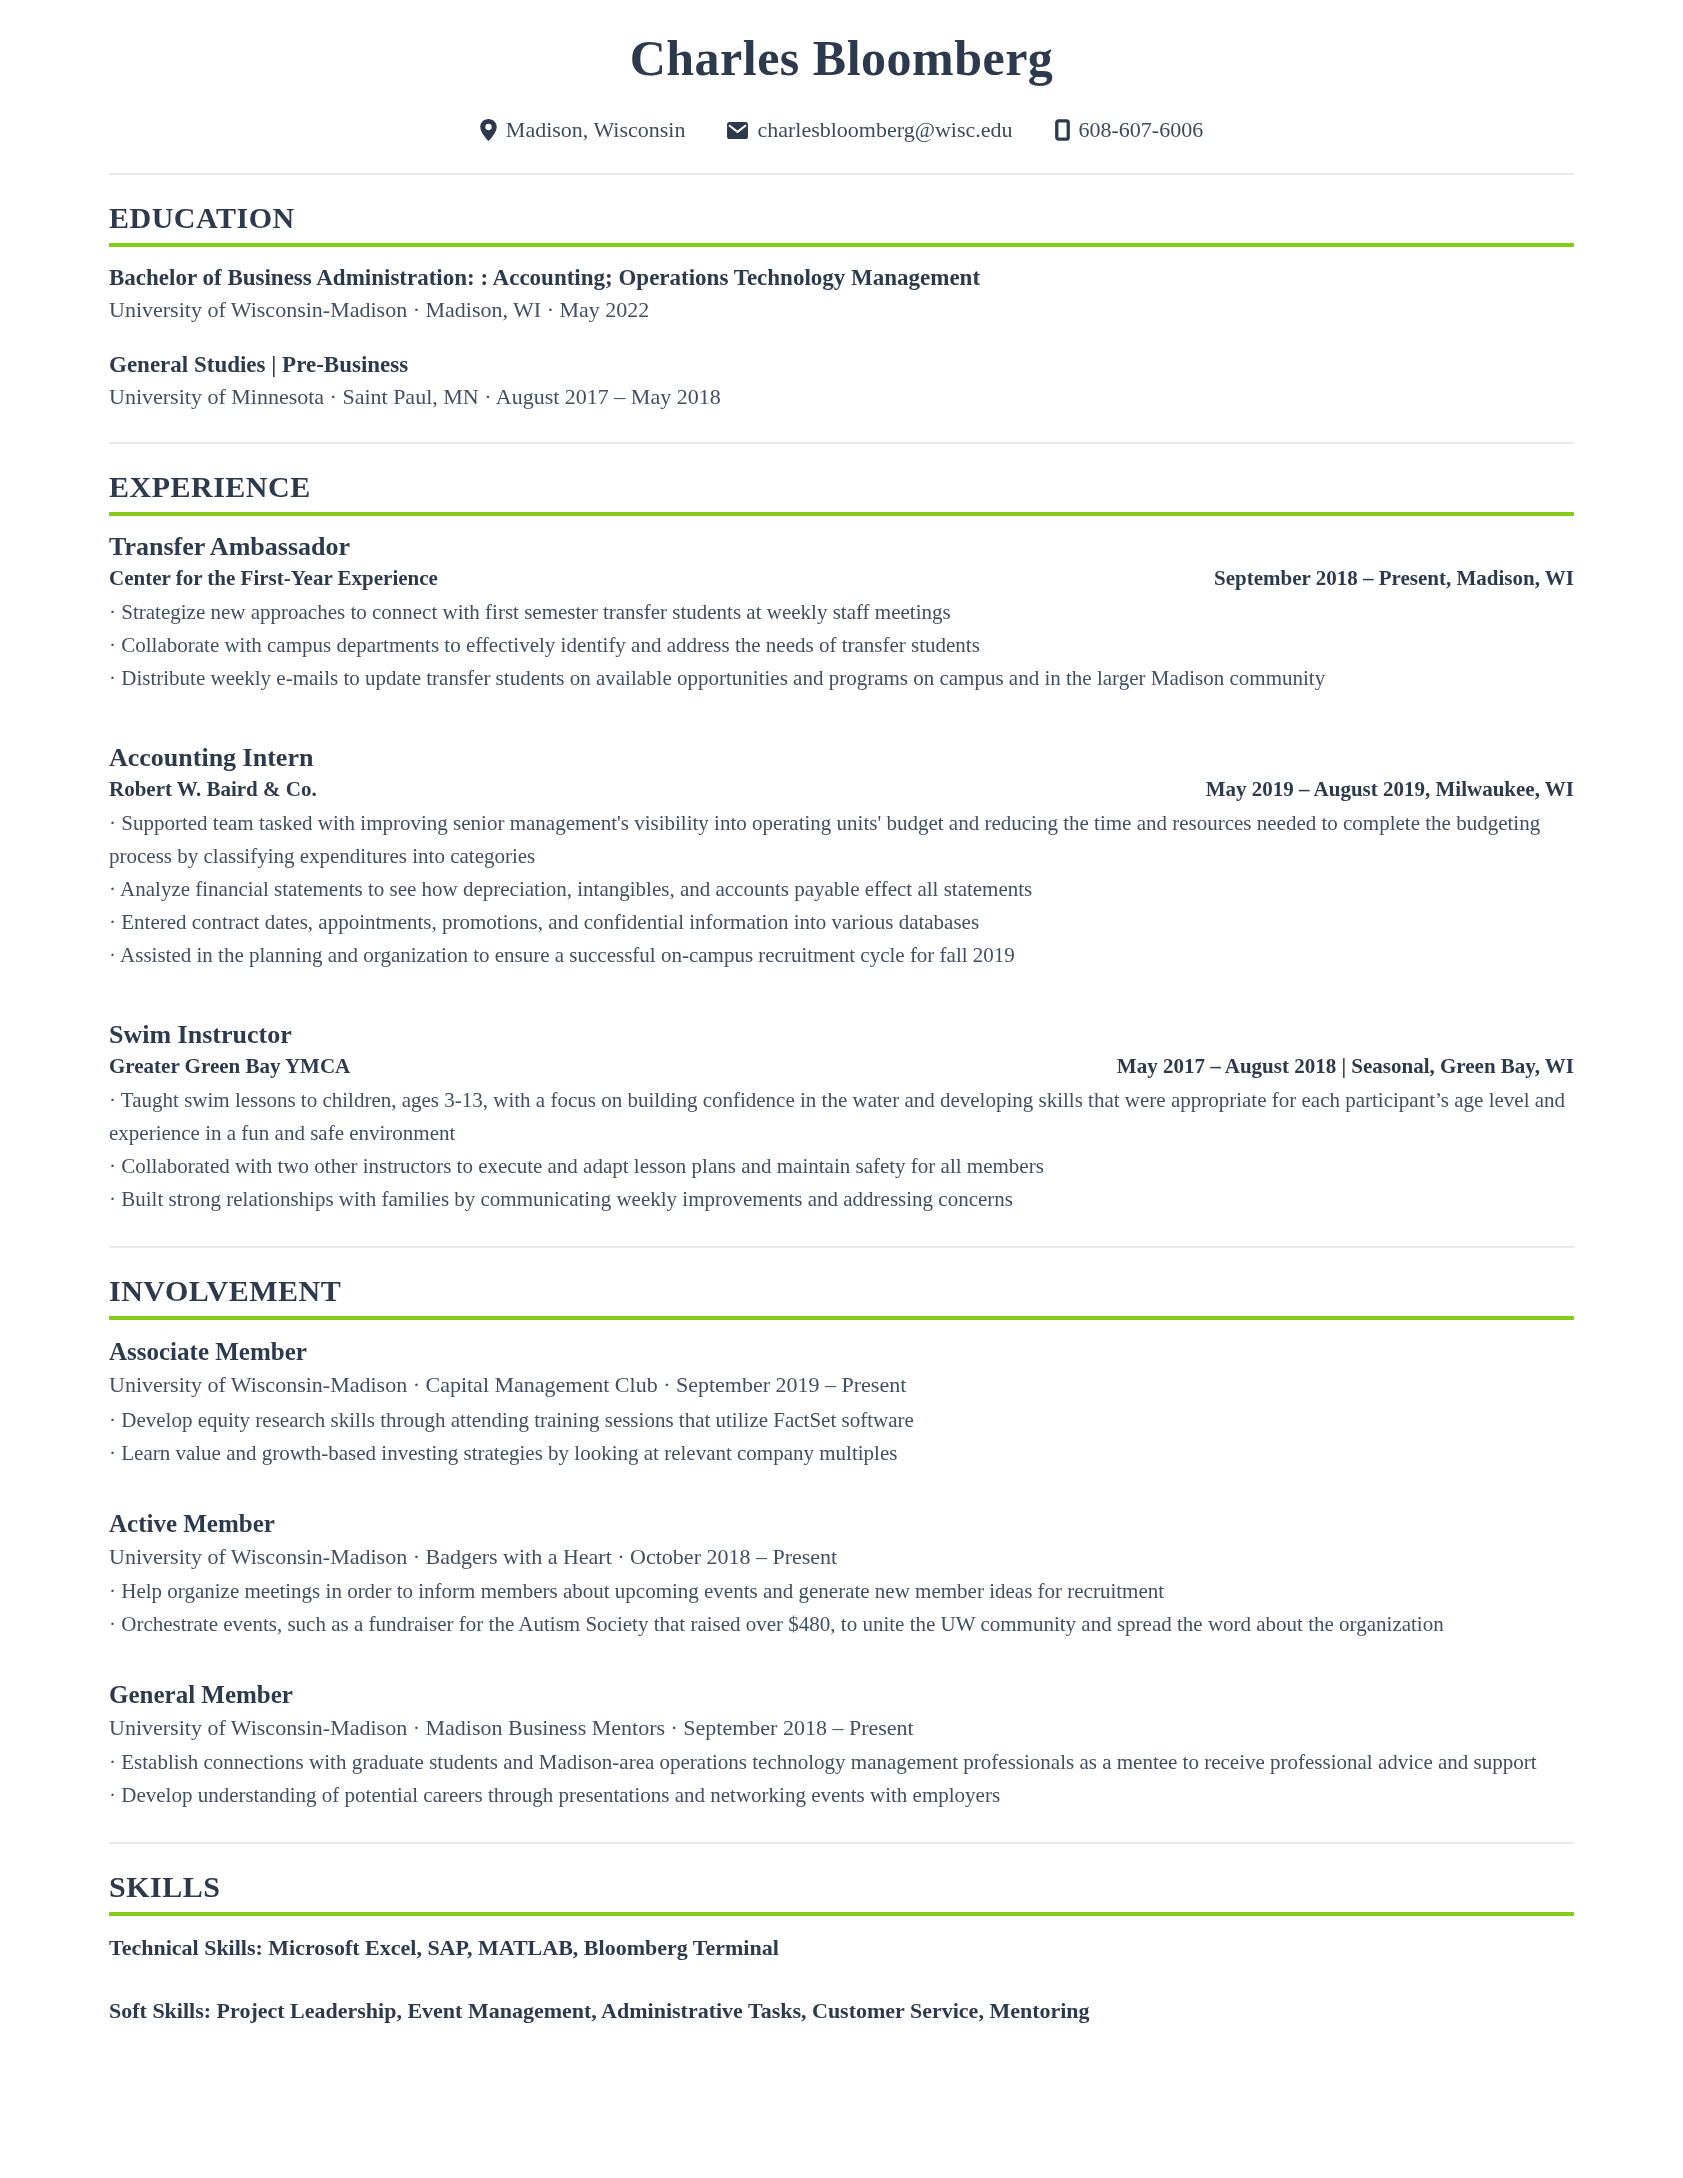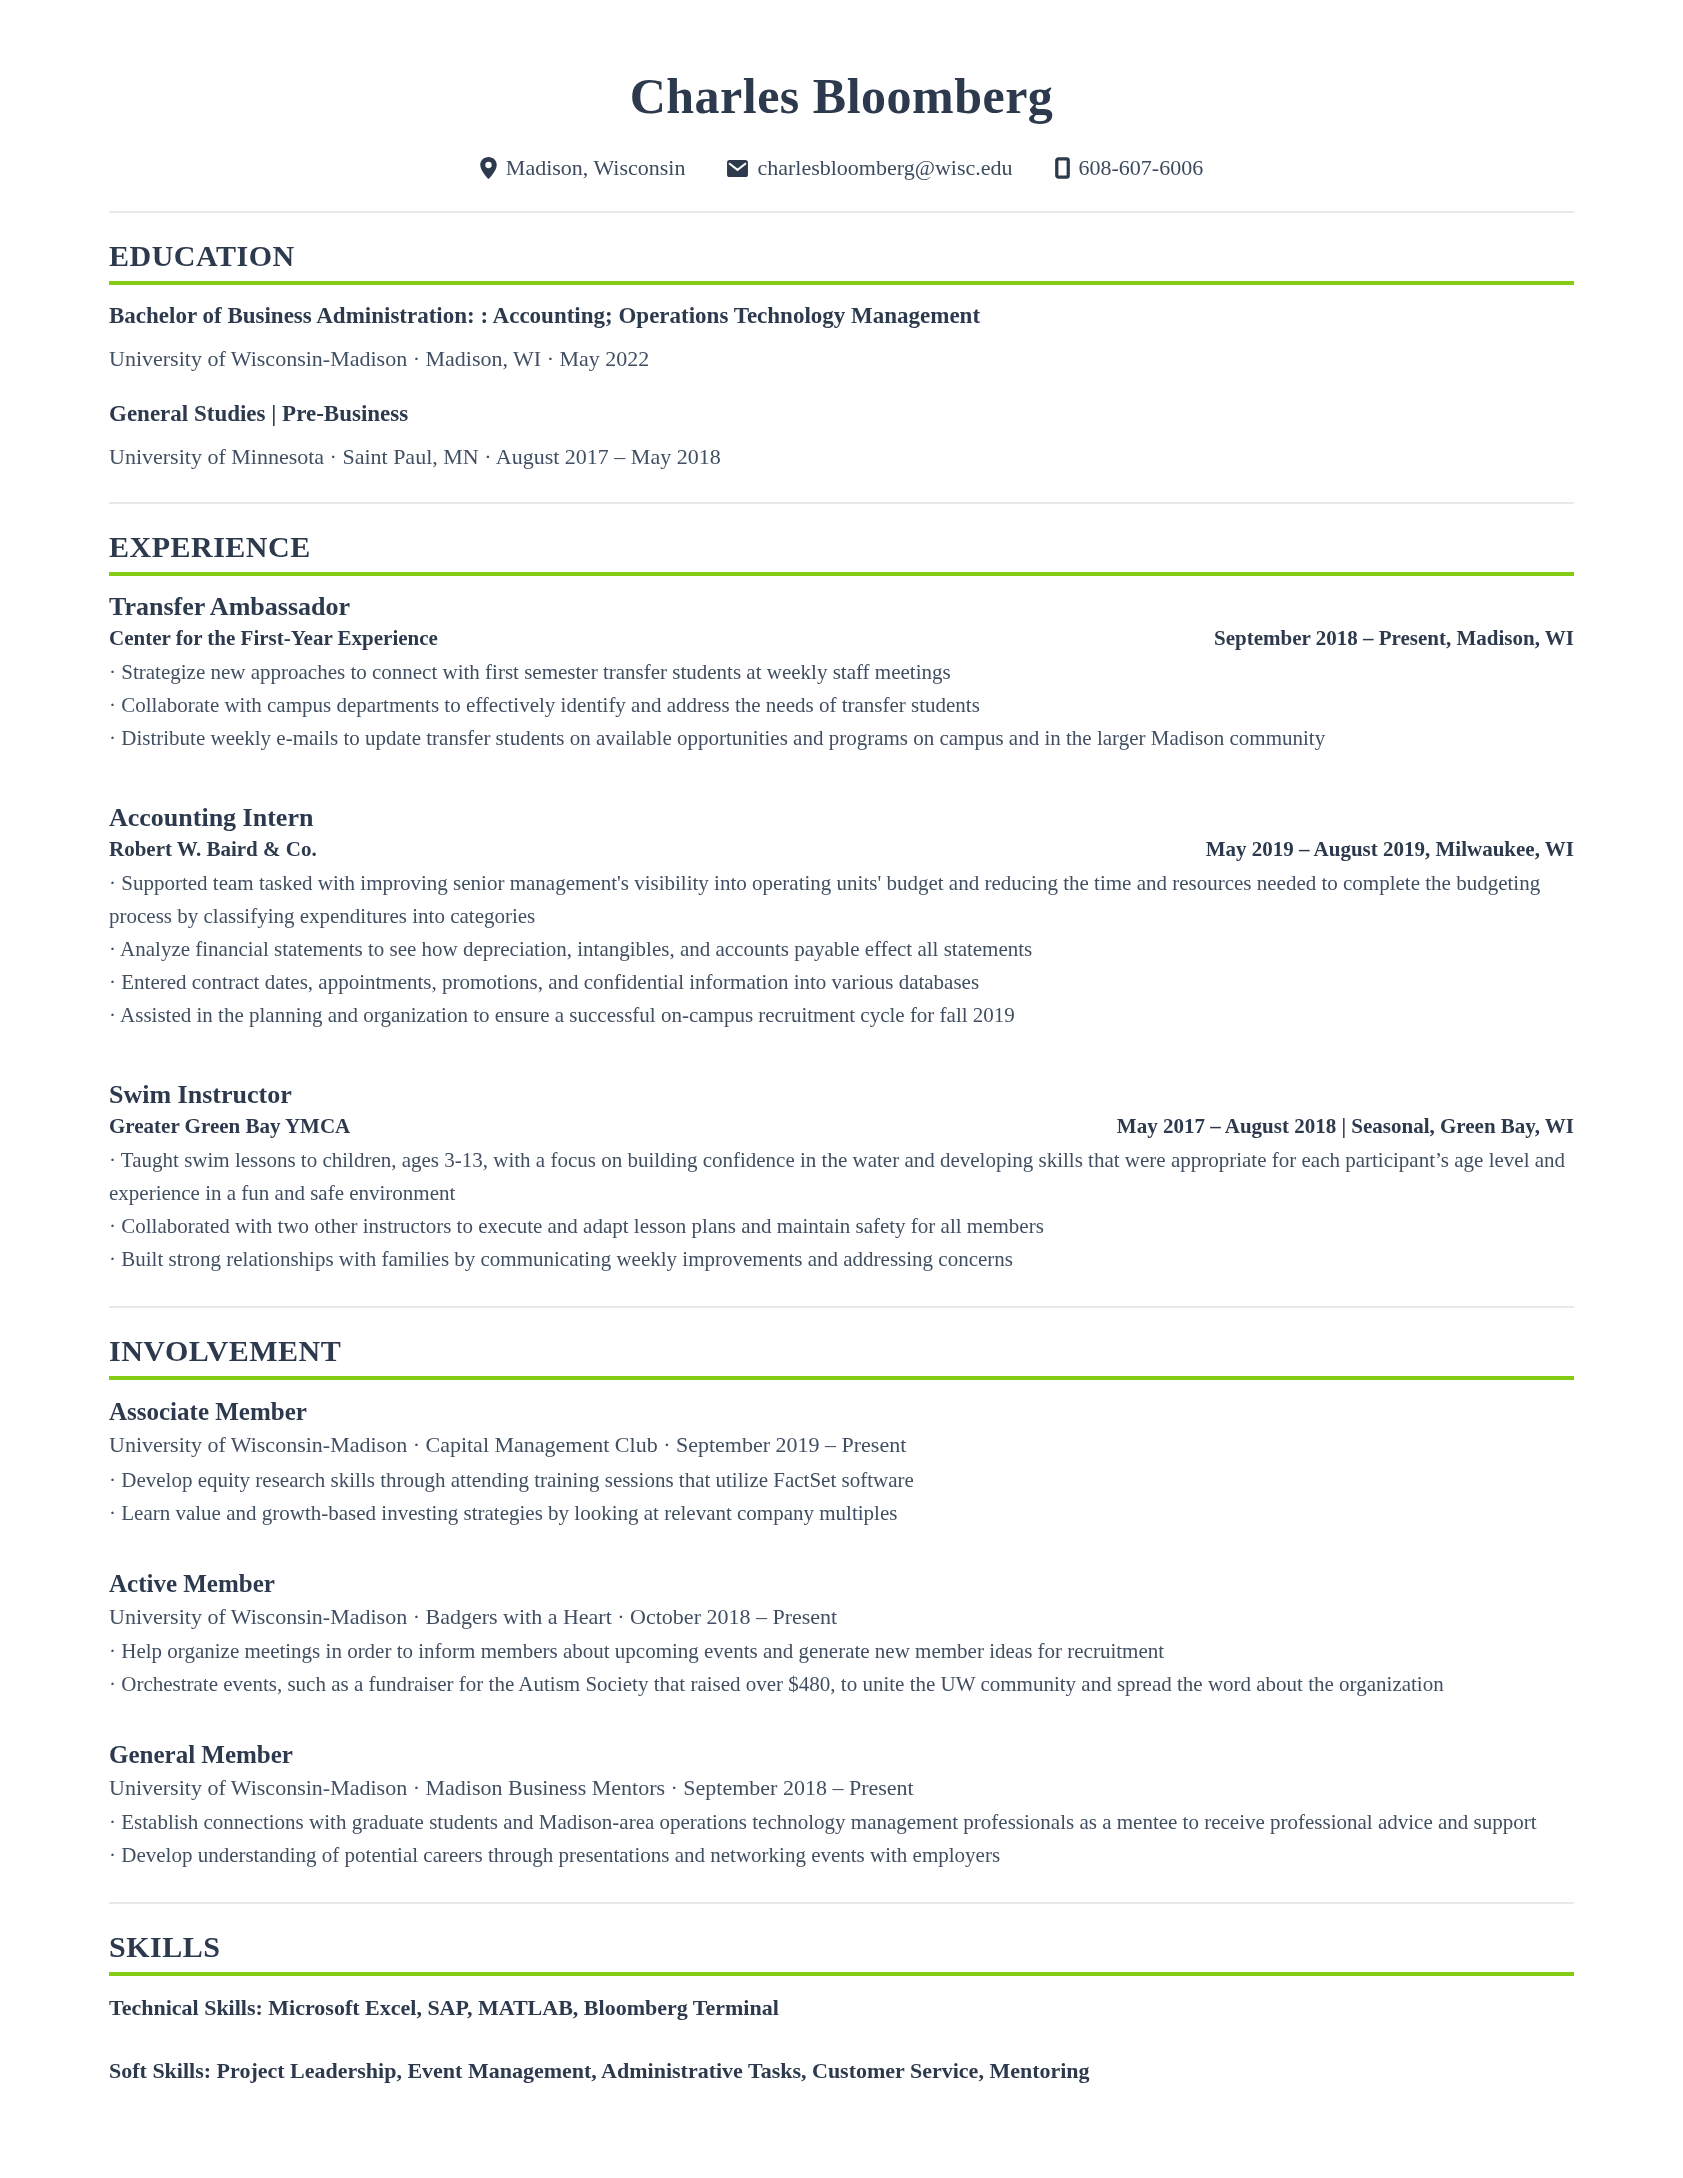"Charles Bloomberg" .page { padding: 71px 109px 0 109px -> 33px 109px 0 109px }
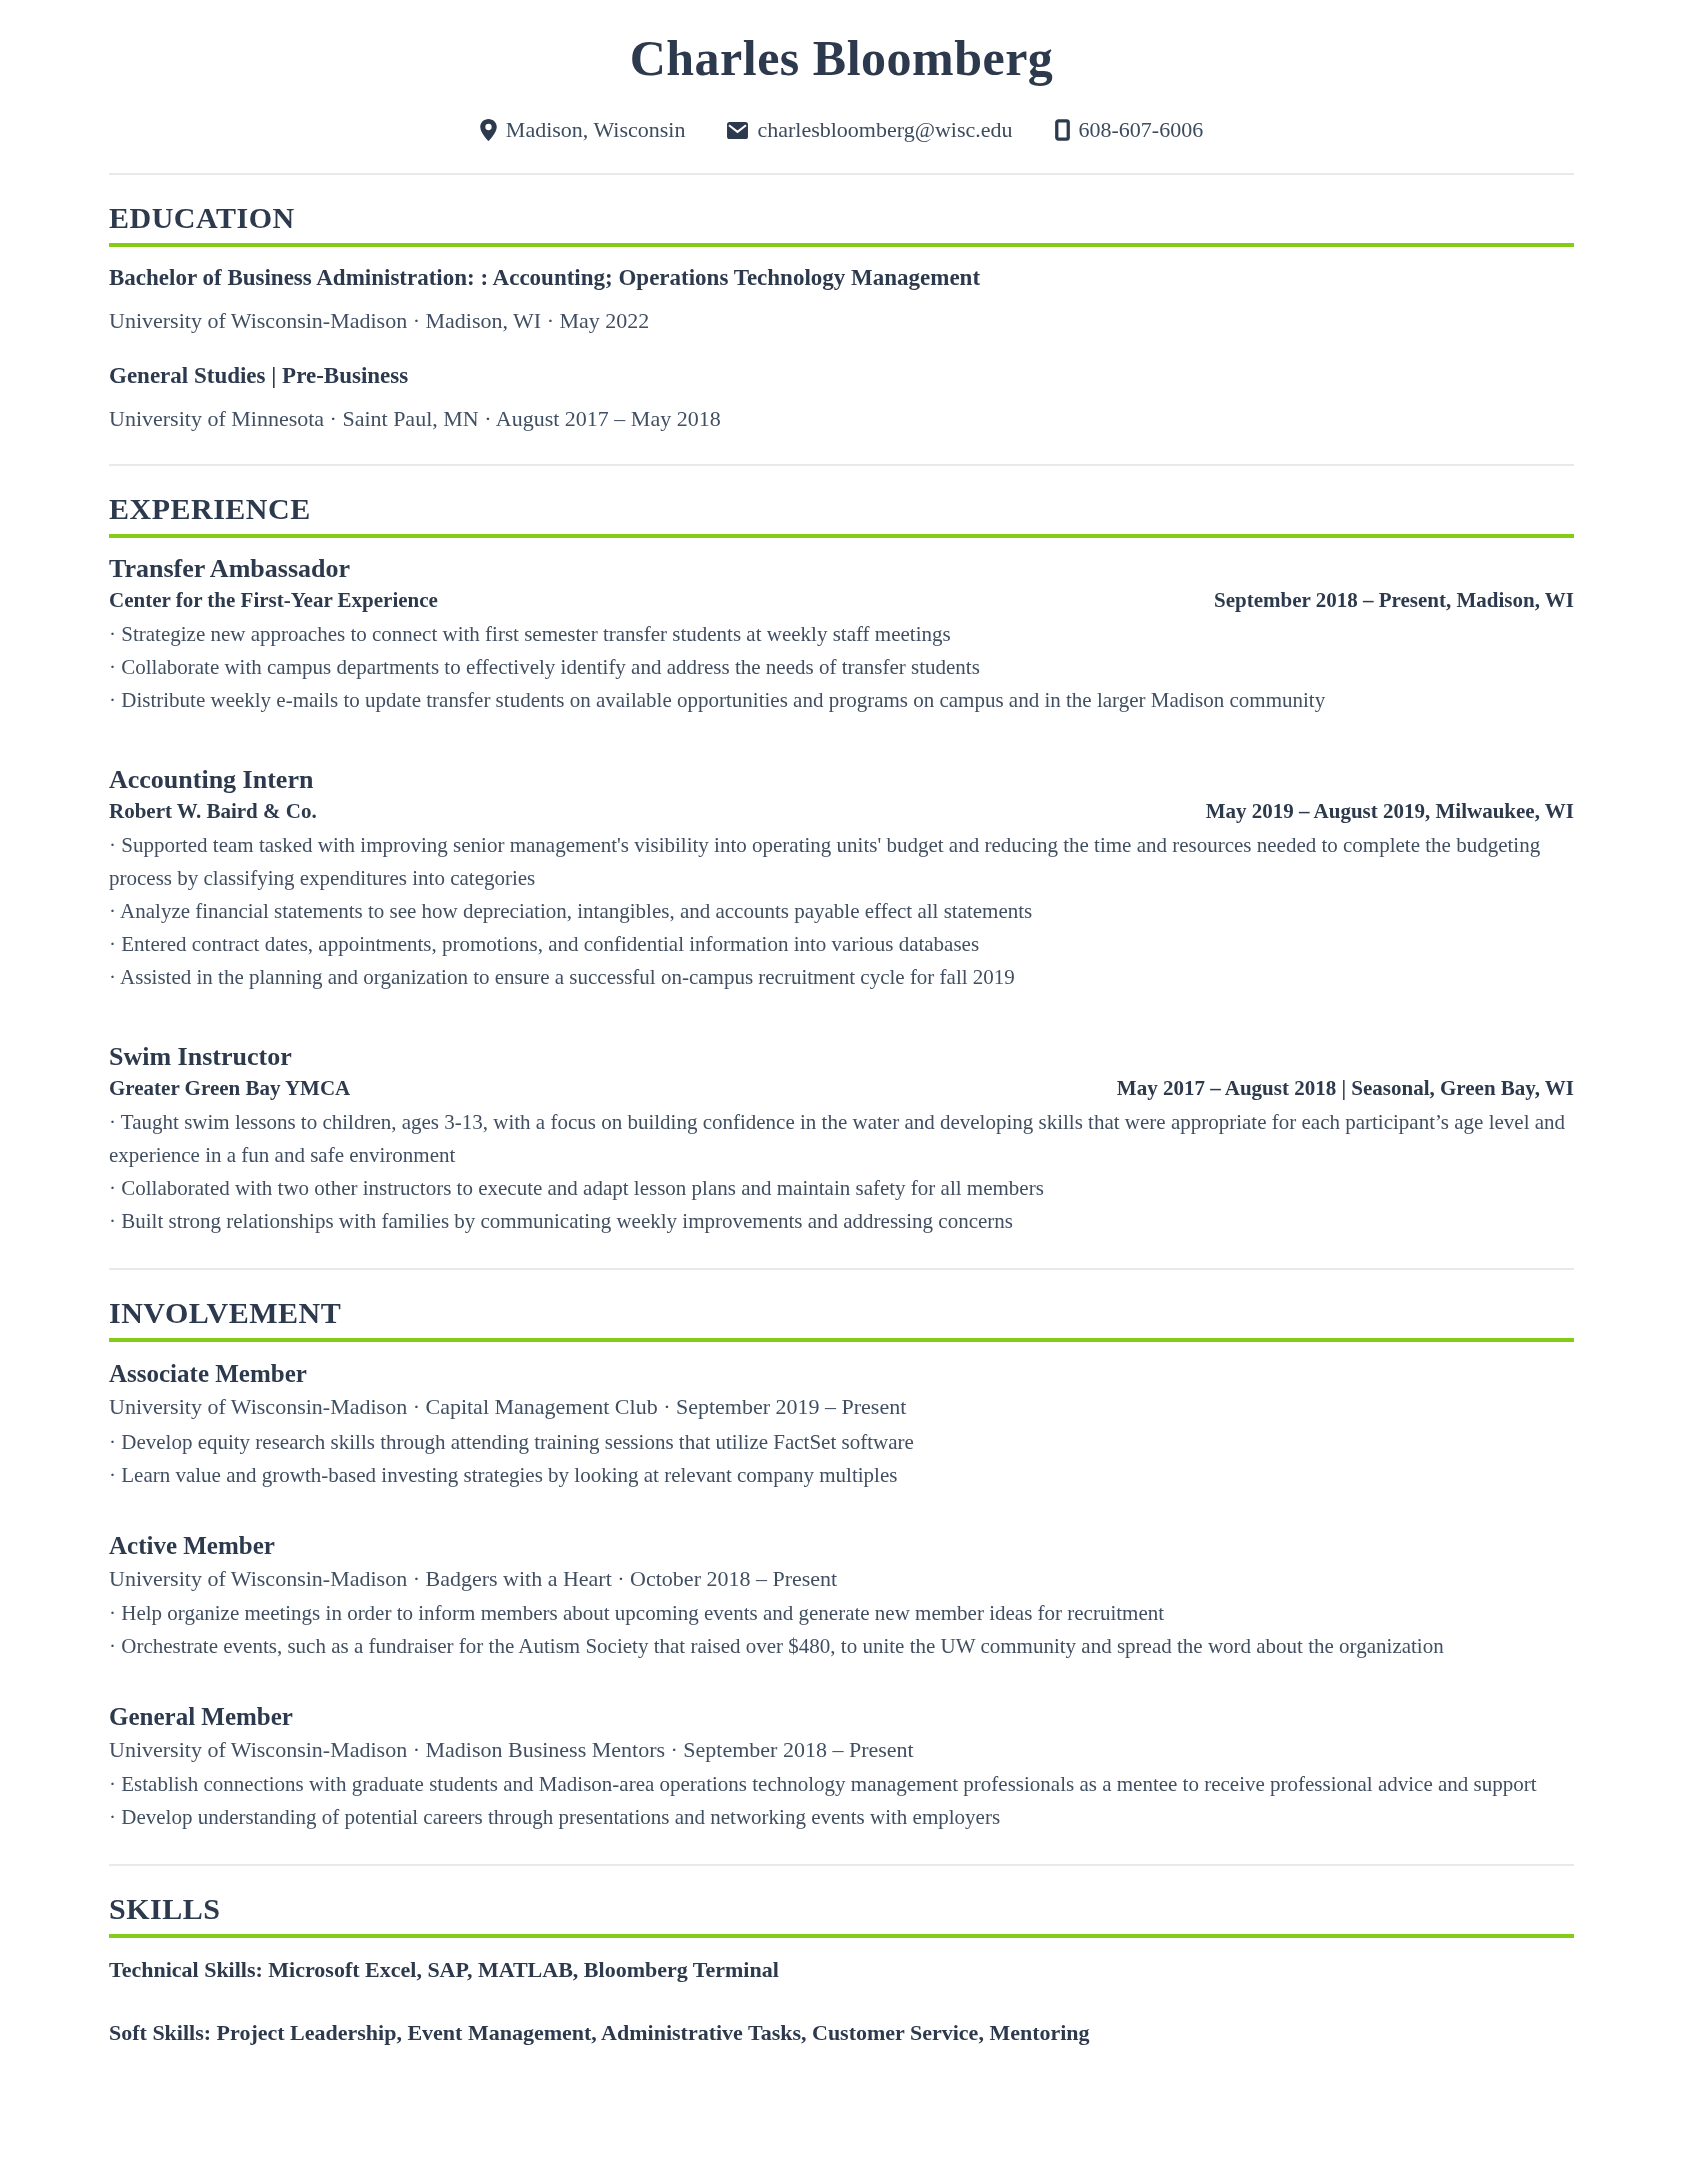"University of Wisconsin-Madison · Madison, WI" .degree-sub { margin-top: 13px -> 2px }
